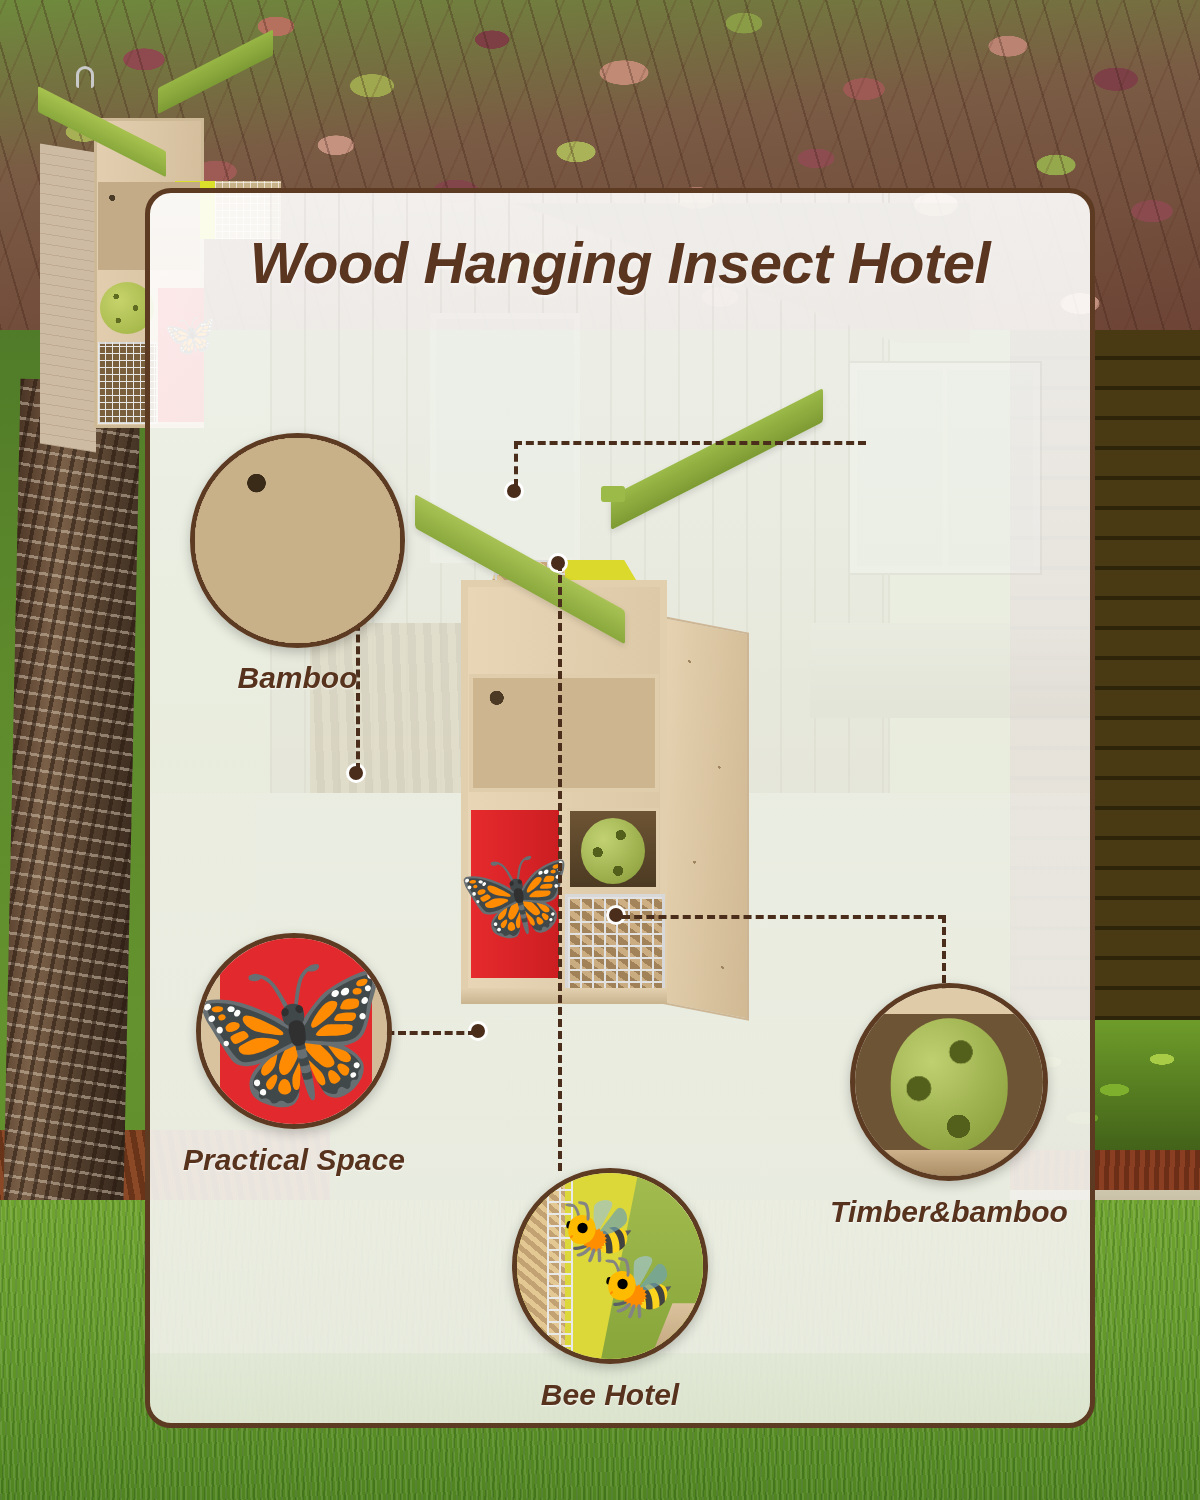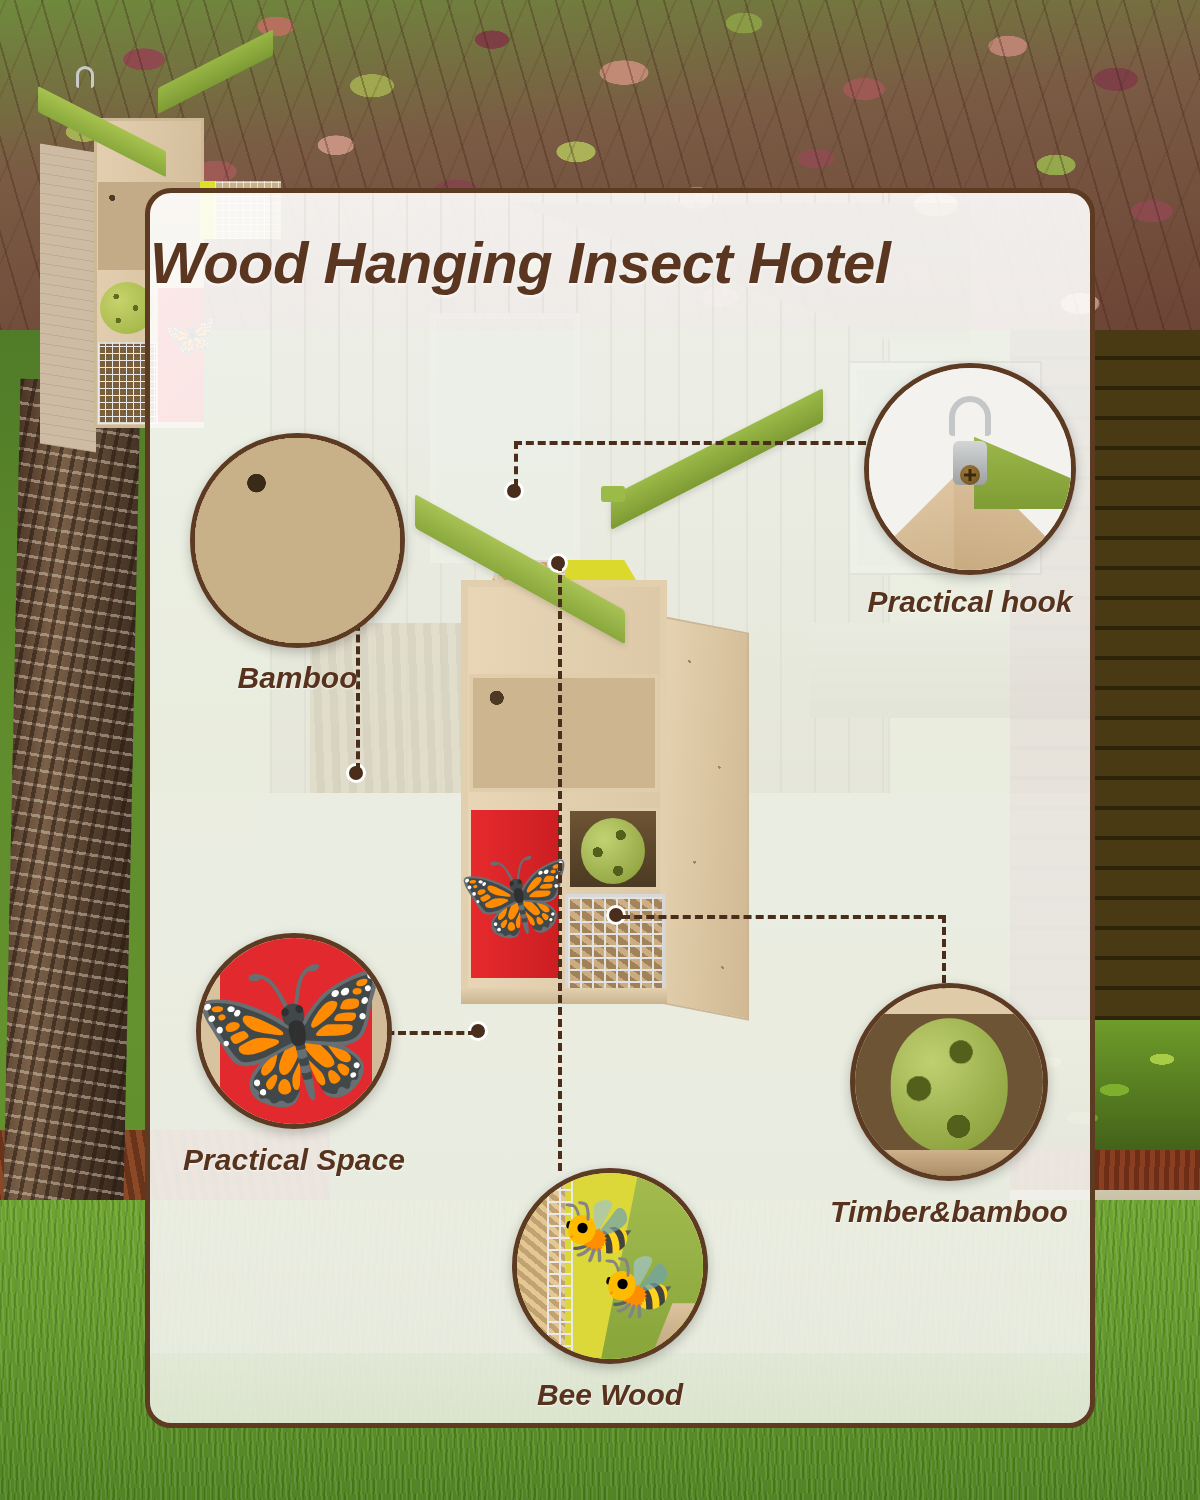"Wood Hanging Insect Hotel" .title { text-align: left -> center }
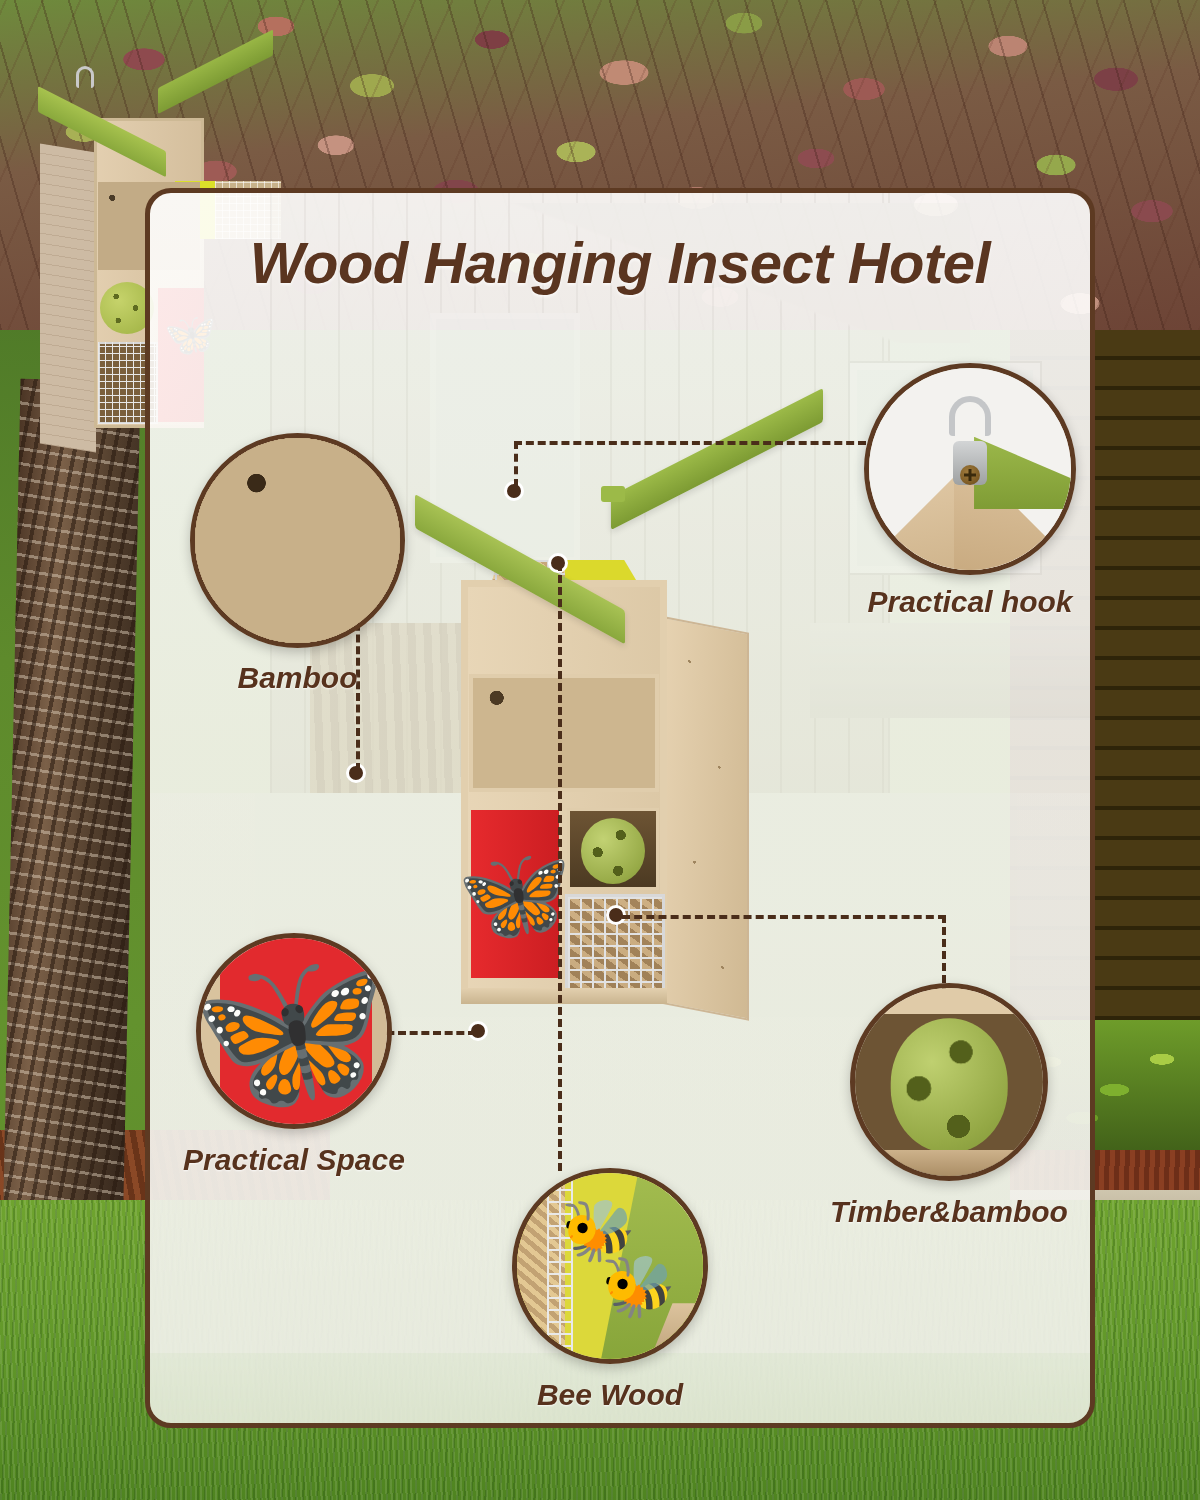"Practical hook" div.callout { html: <div> <div> <div> <div></div> <div></div> <div></div> <div></div> <div></div> <div></div> </div> </div> <div>Practical hook</div> </div> -> none }
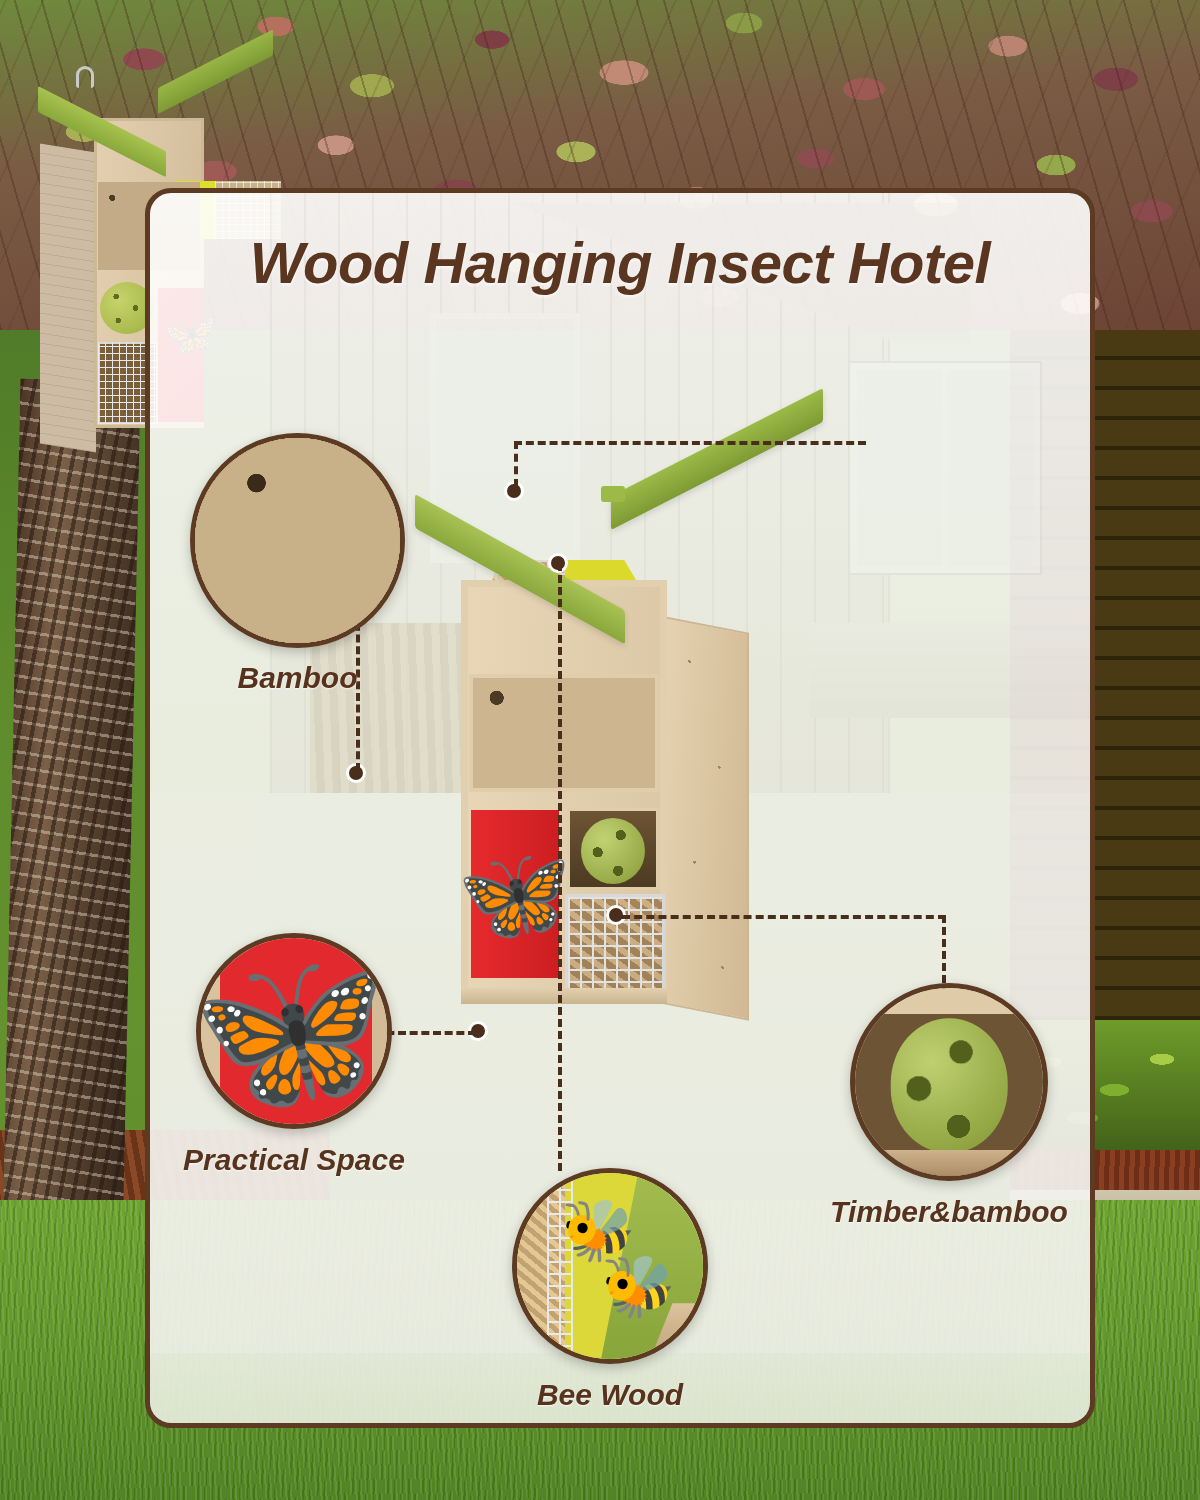"Bee Wood" div.clabel { text: Wood -> Hotel }
